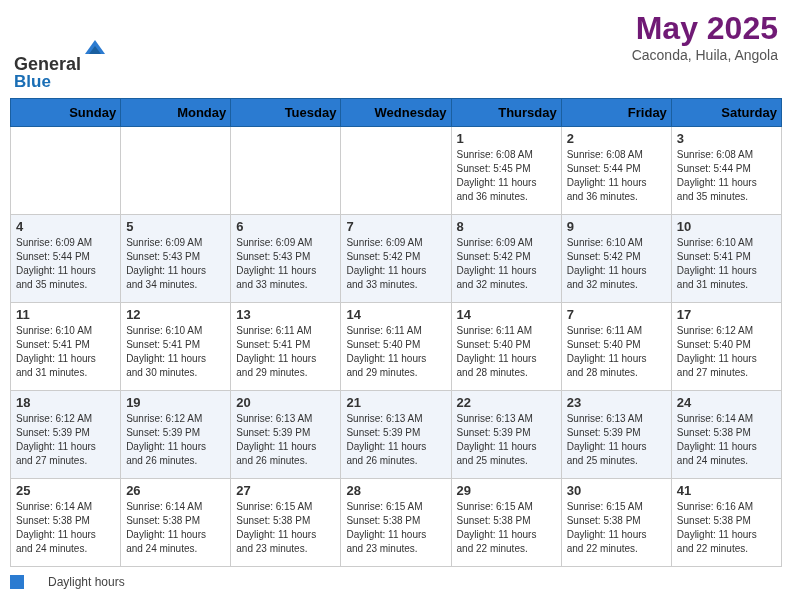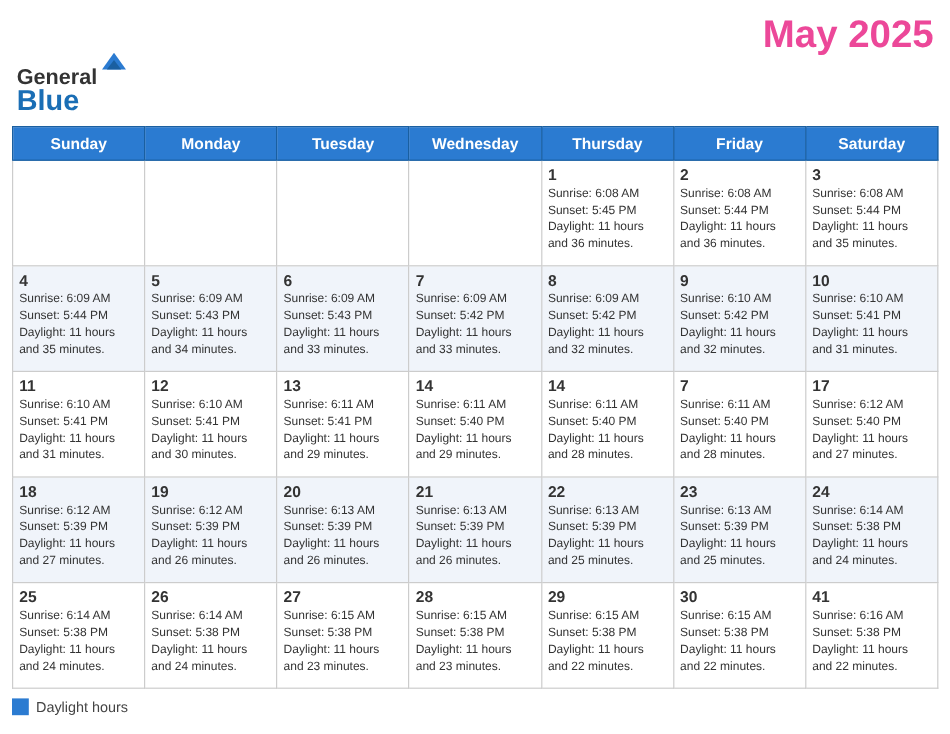"May 2025" .month-title { color: #ec4899 -> #701a75 }
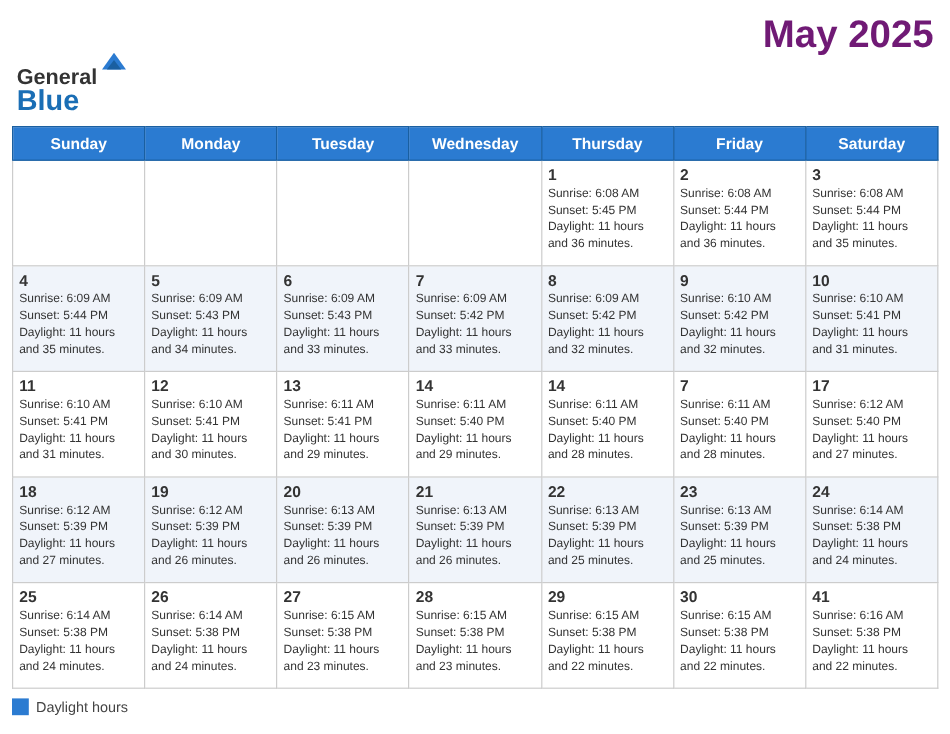"Caconda, Huila, Angola" div.location { html: none -> <div>Caconda, Huila, Angola</div> }
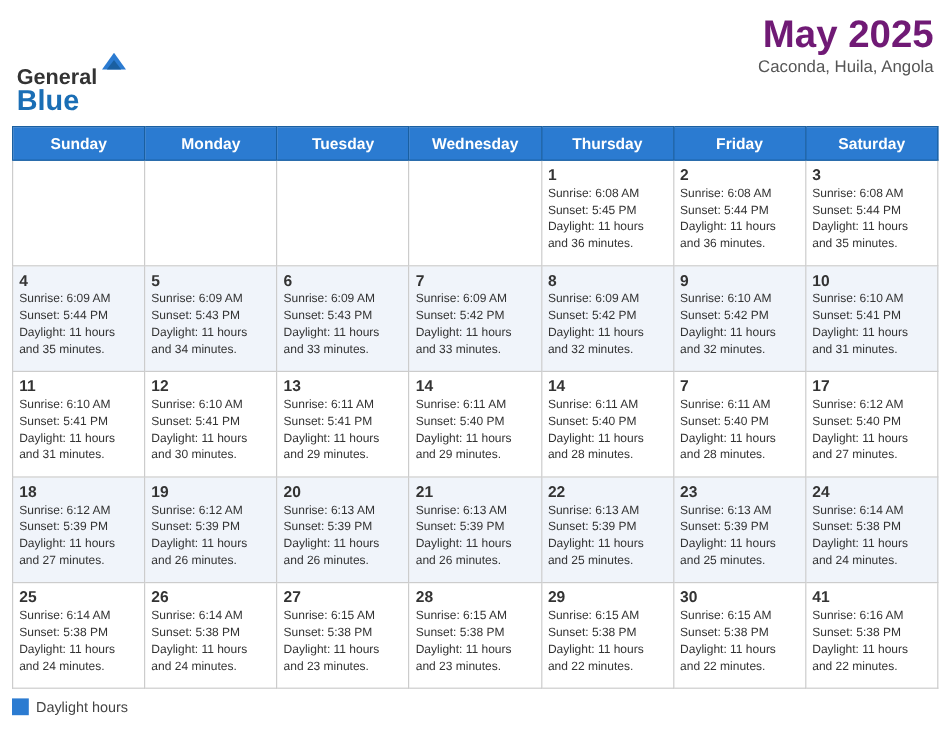"Blue" .logo-blue { font-size: 24px -> 17px }
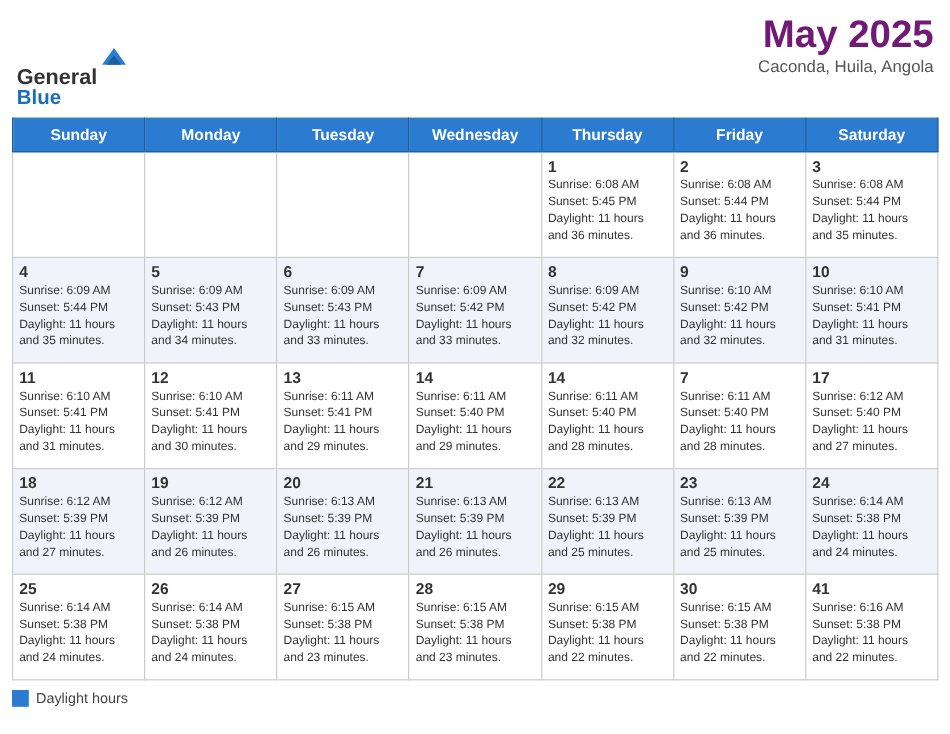"Sunday" .calendar th { color: #ffffff -> #000000; text-align: center -> right }
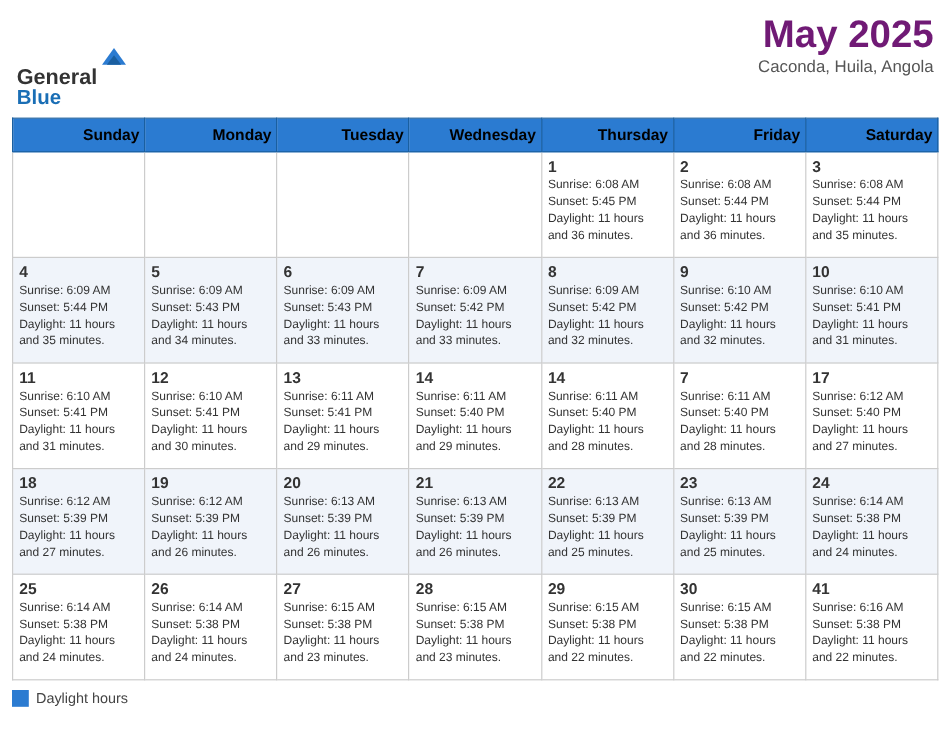"Daylight hours" .legend { gap: 6px -> 24px }
